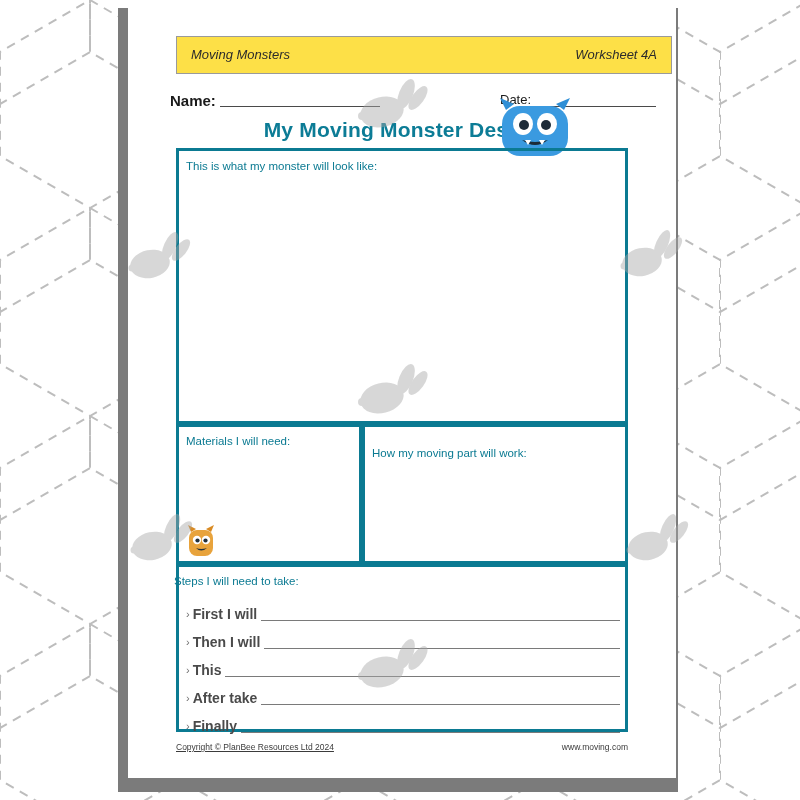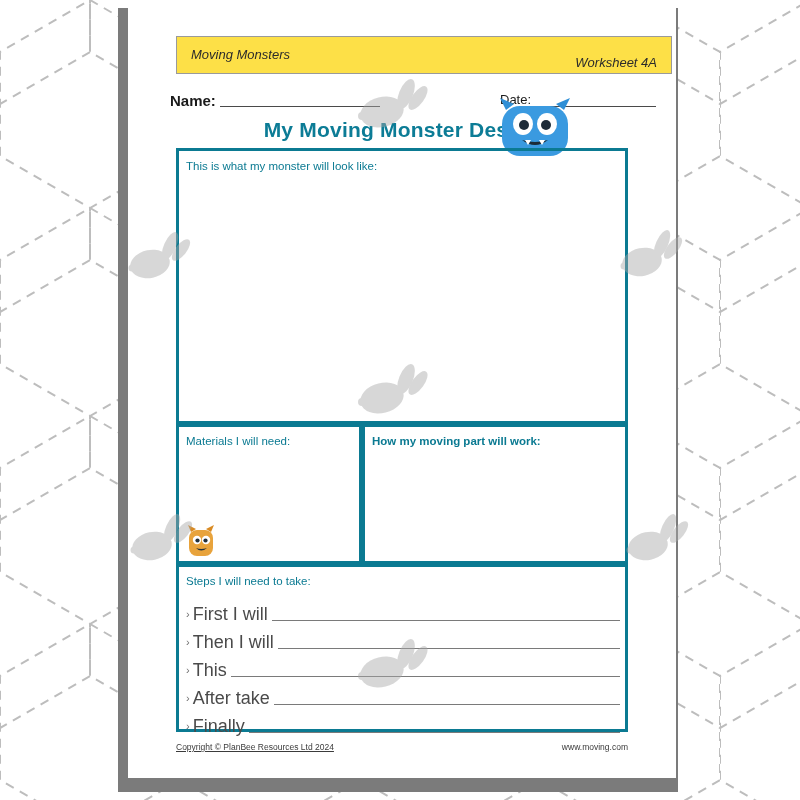"Worksheet 4A" #header-band .hdr-right { margin-top: 8px -> none }
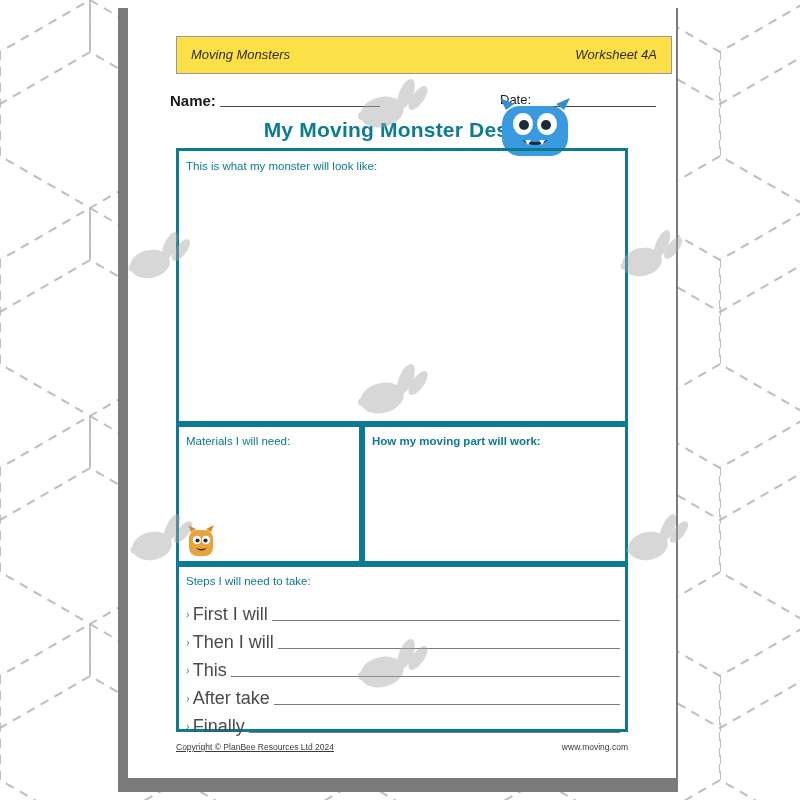"How my moving part will" #label-howwork { font-weight: bold -> none; top: 435px -> 447px }
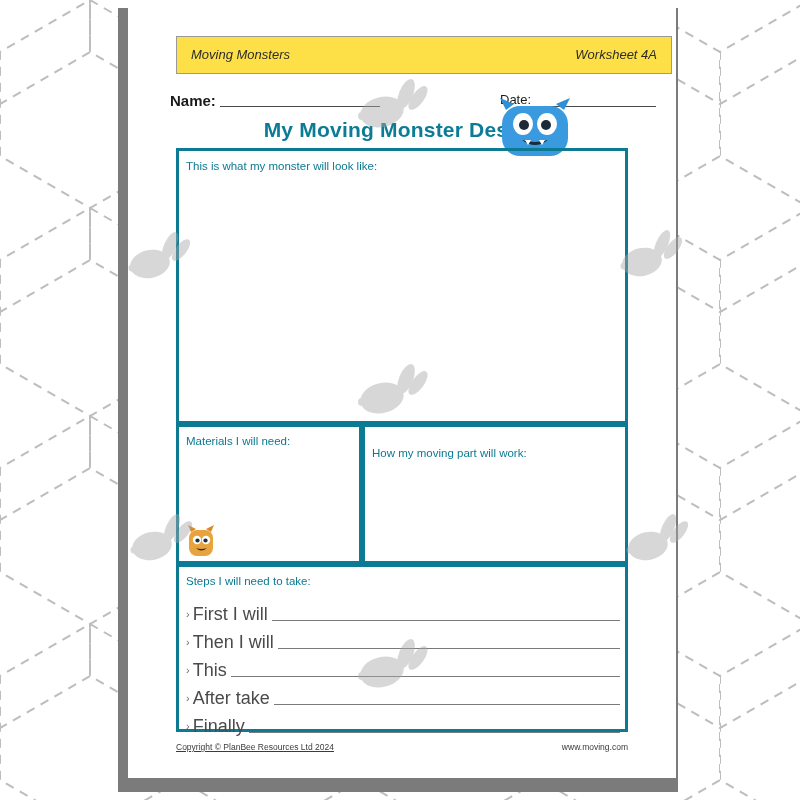"Steps I will need to" #label-steps { left: 58px -> 46px }
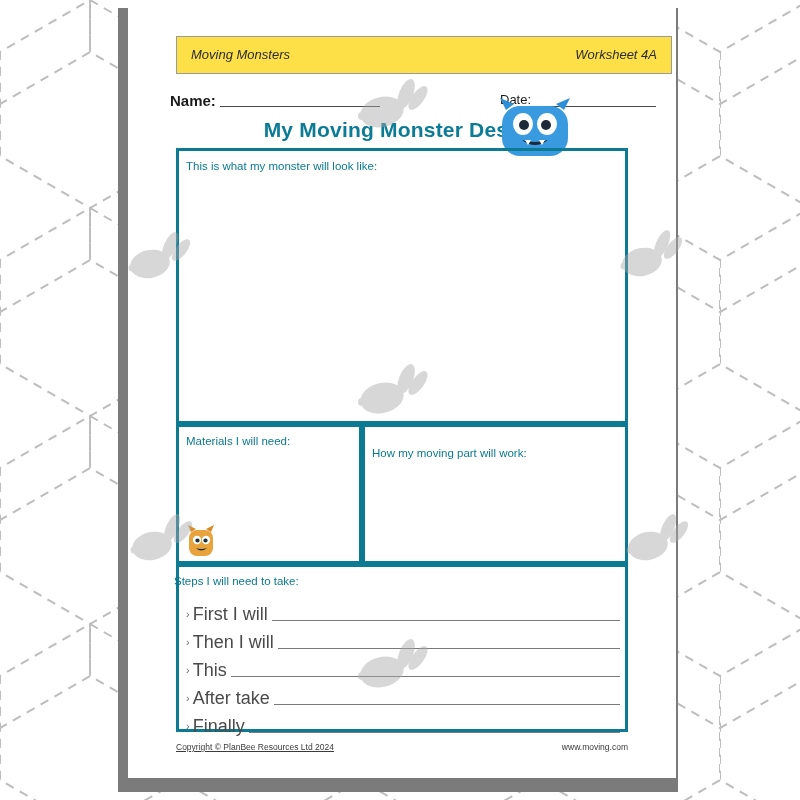"First I will" .step-text { font-size: 18px -> 14px; font-weight: none -> bold }
